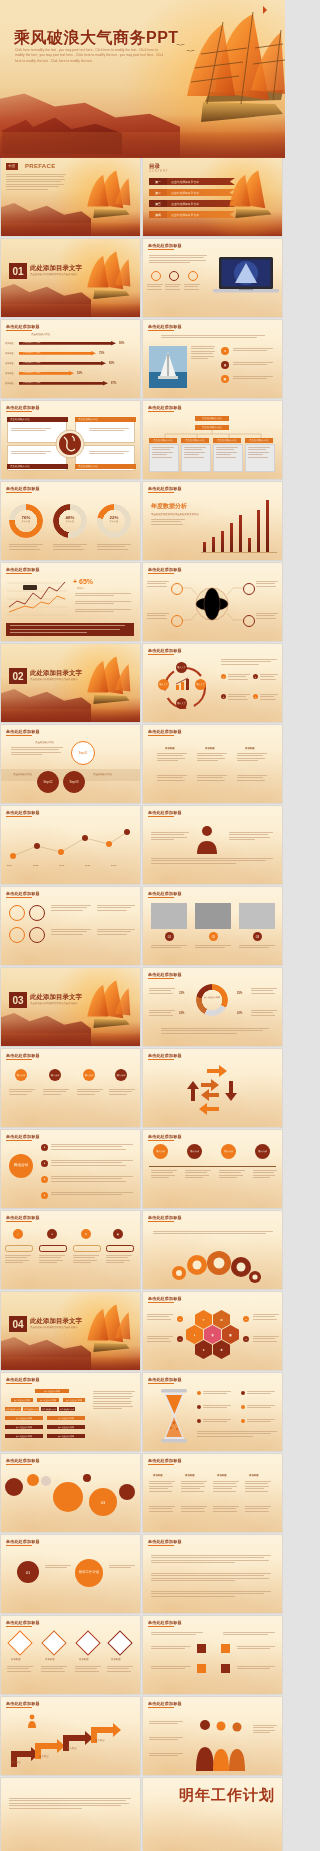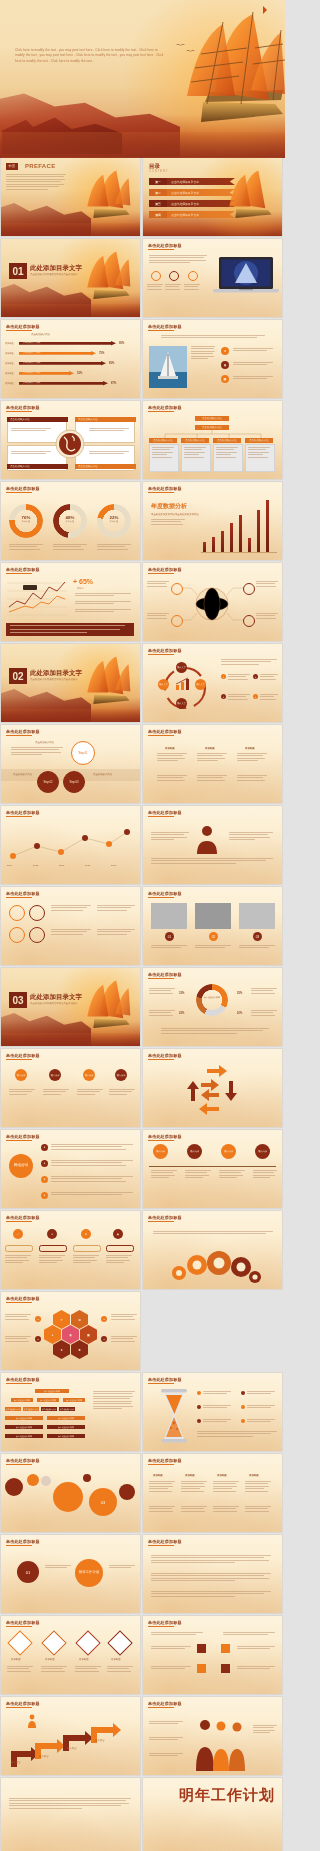"乘风破浪大气商务PPT" div.hero-title { html: none -> <div>乘风破浪大气商务PPT</div> }
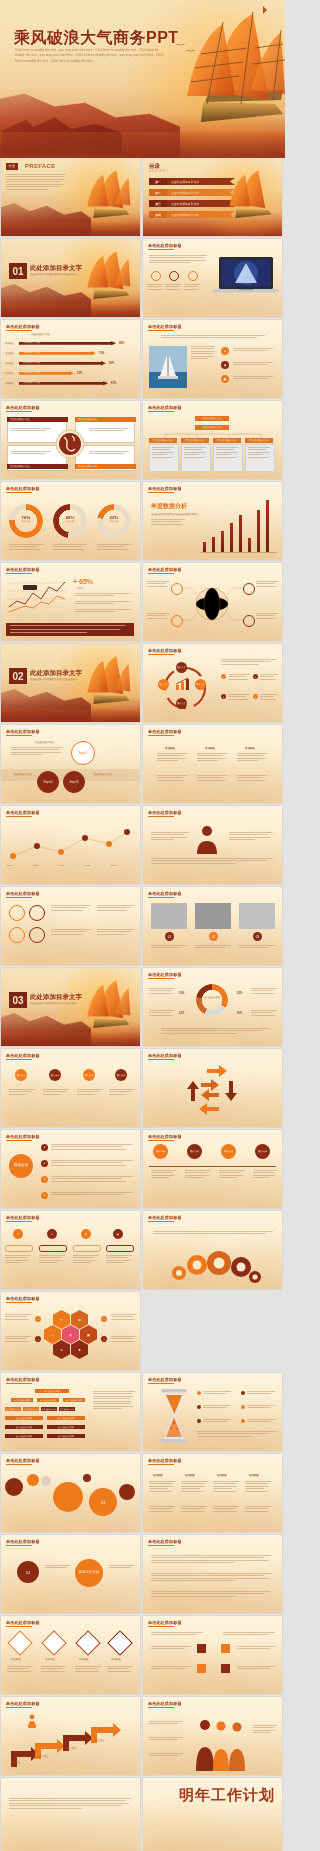"04" div.slide { html: none -> <div> <div>04</div> <div>此处添加目录文字</div> <div>点击此处输入您需要的文字内容点击此处输入</div> <div></div> <div></div> <svg> <path></path> <path></path> <path></path> <path></path> </svg> </div> }
